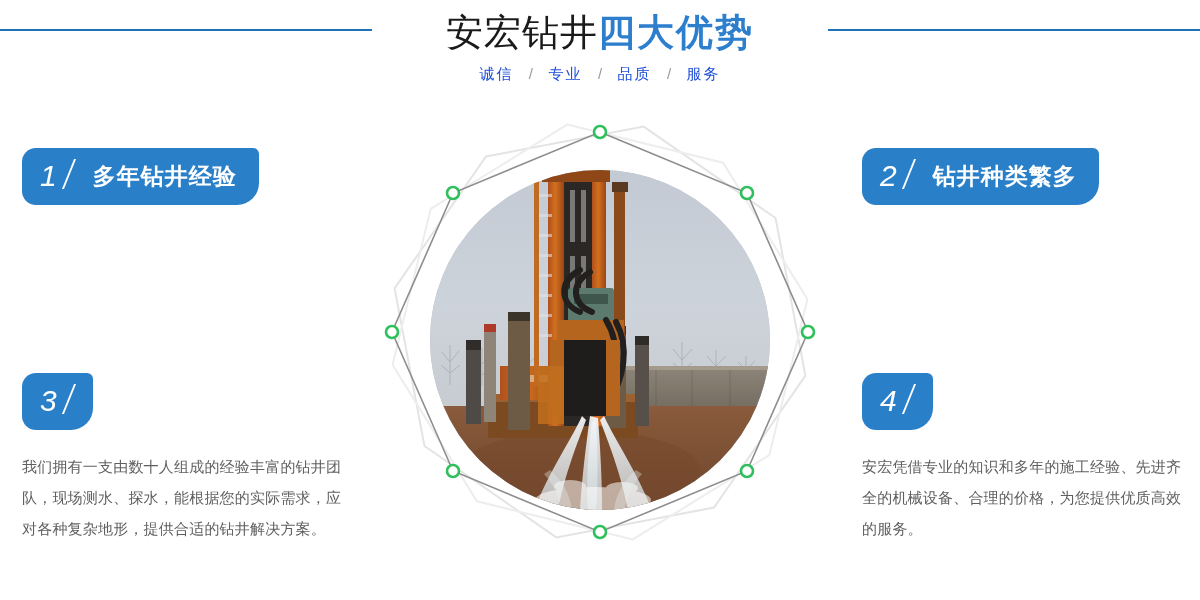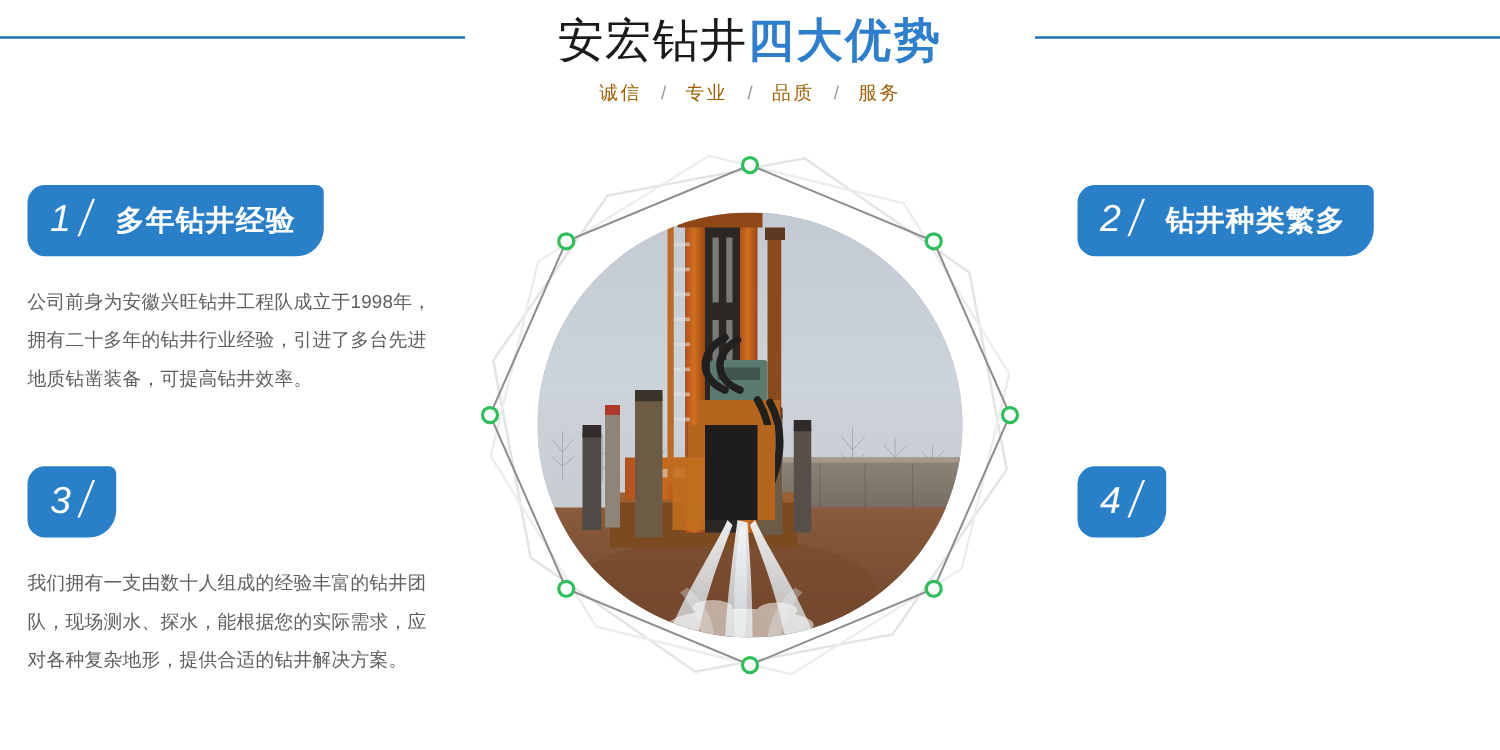"诚信" .subtitle-word { color: #a16207 -> #1d4ed8 }
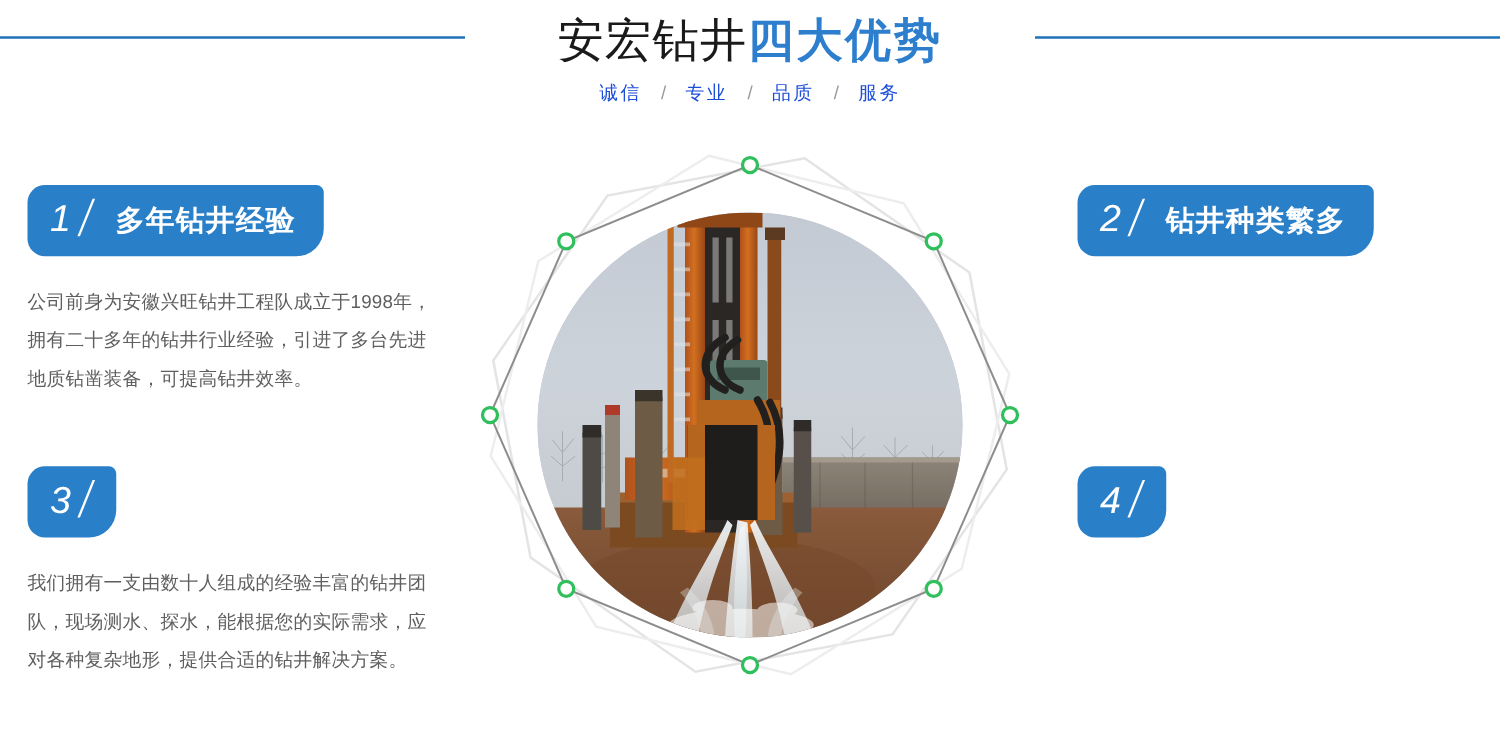"公司前身为安徽兴旺钻井工程队成立于1998年，拥有二十多年的钻井行业经验，引进了" div.feature-text { html: <div>公司前身为安徽兴旺钻井工程队成立于1998年，拥有二十多年的钻井行业经验，引进了多台先进地质钻凿装备，可提高钻井效率。</div> -> none }
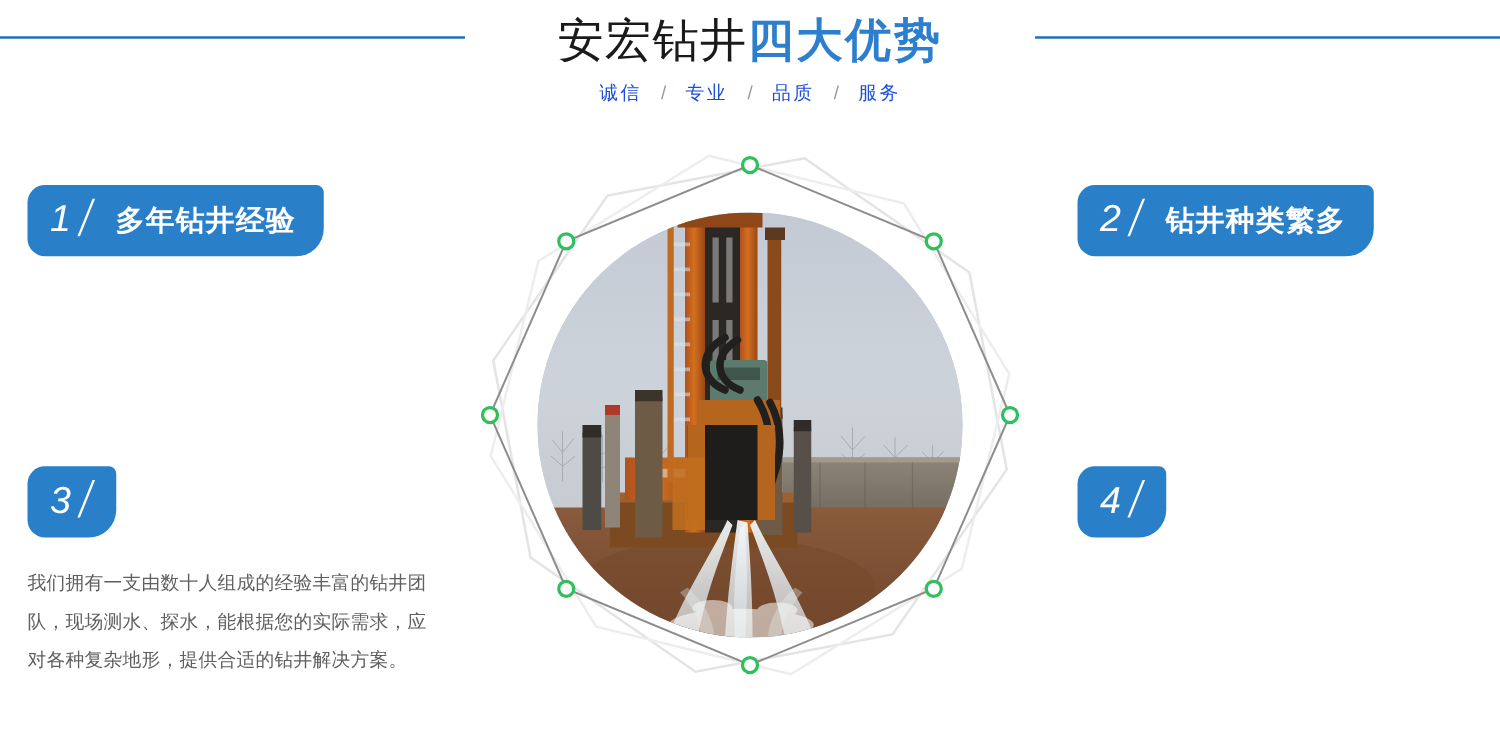"安宏凭借专业的知识和多年的施工经验、先进齐全的机械设备、合理的价格，为您提供优质" div.feature-text { html: none -> <div>安宏凭借专业的知识和多年的施工经验、先进齐全的机械设备、合理的价格，为您提供优质高效的服务。</div> }
